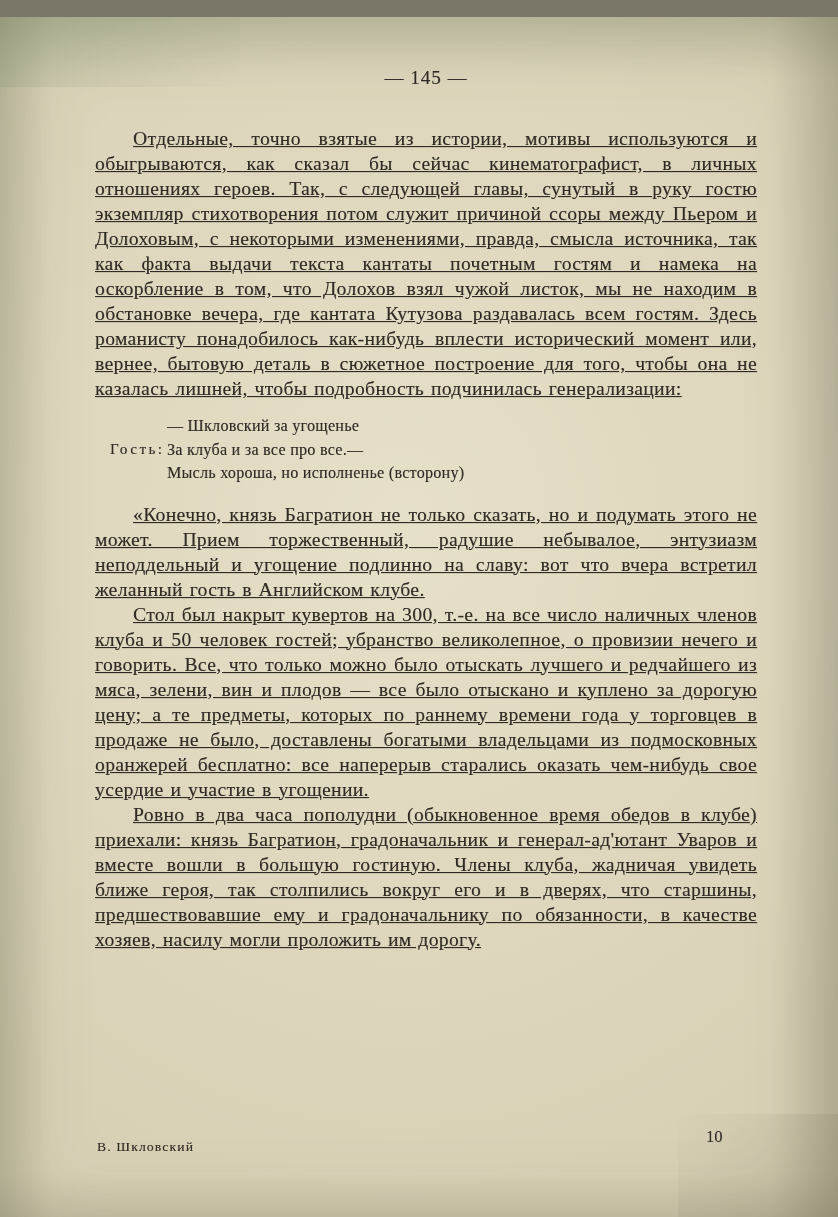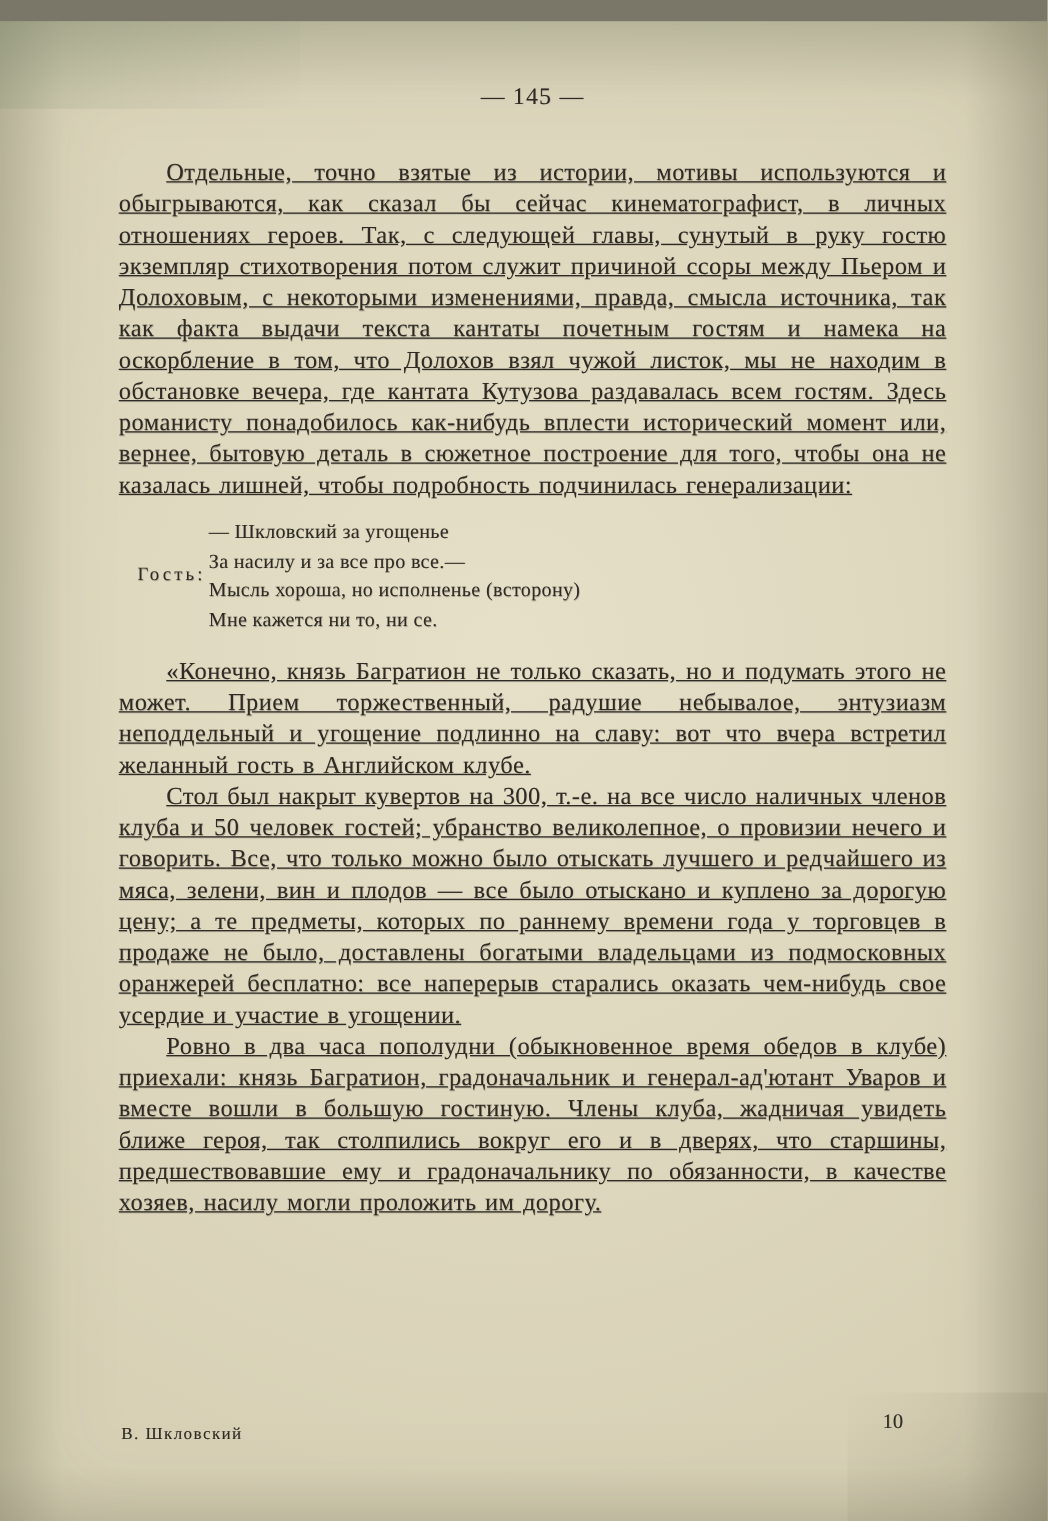"За насилу и за все" div.verse-line { text: насилу -> клуба }
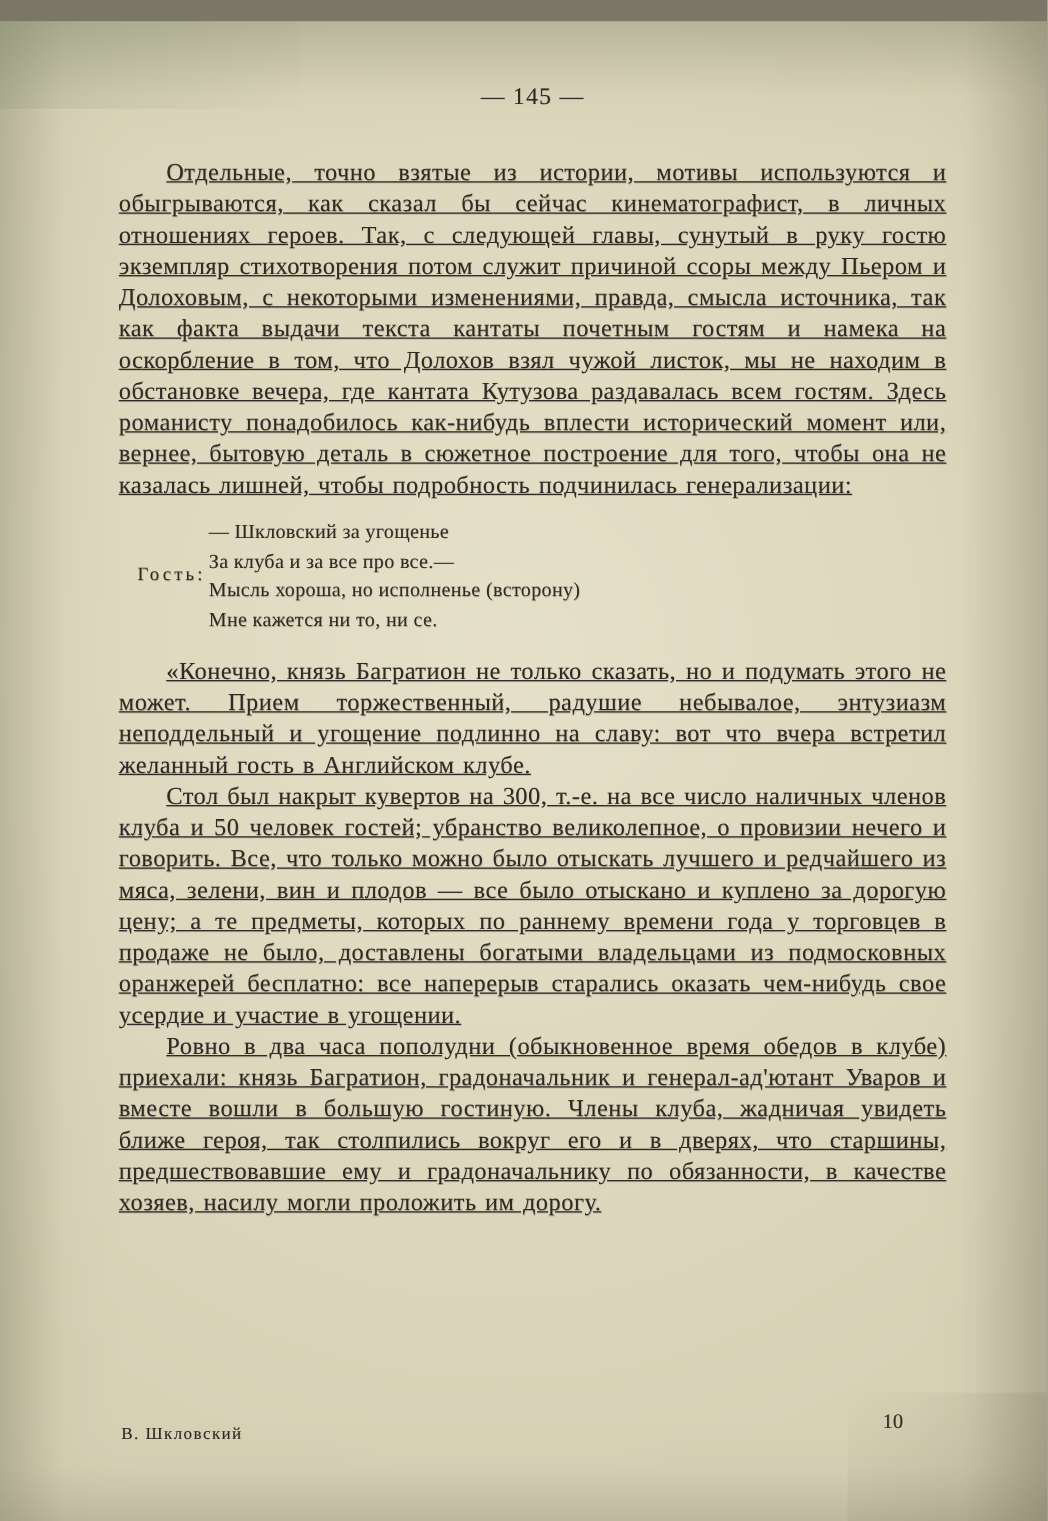"Мне кажется ни то, ни" div.verse-line { html: <div>Мне кажется ни то, ни се.</div> -> none }
